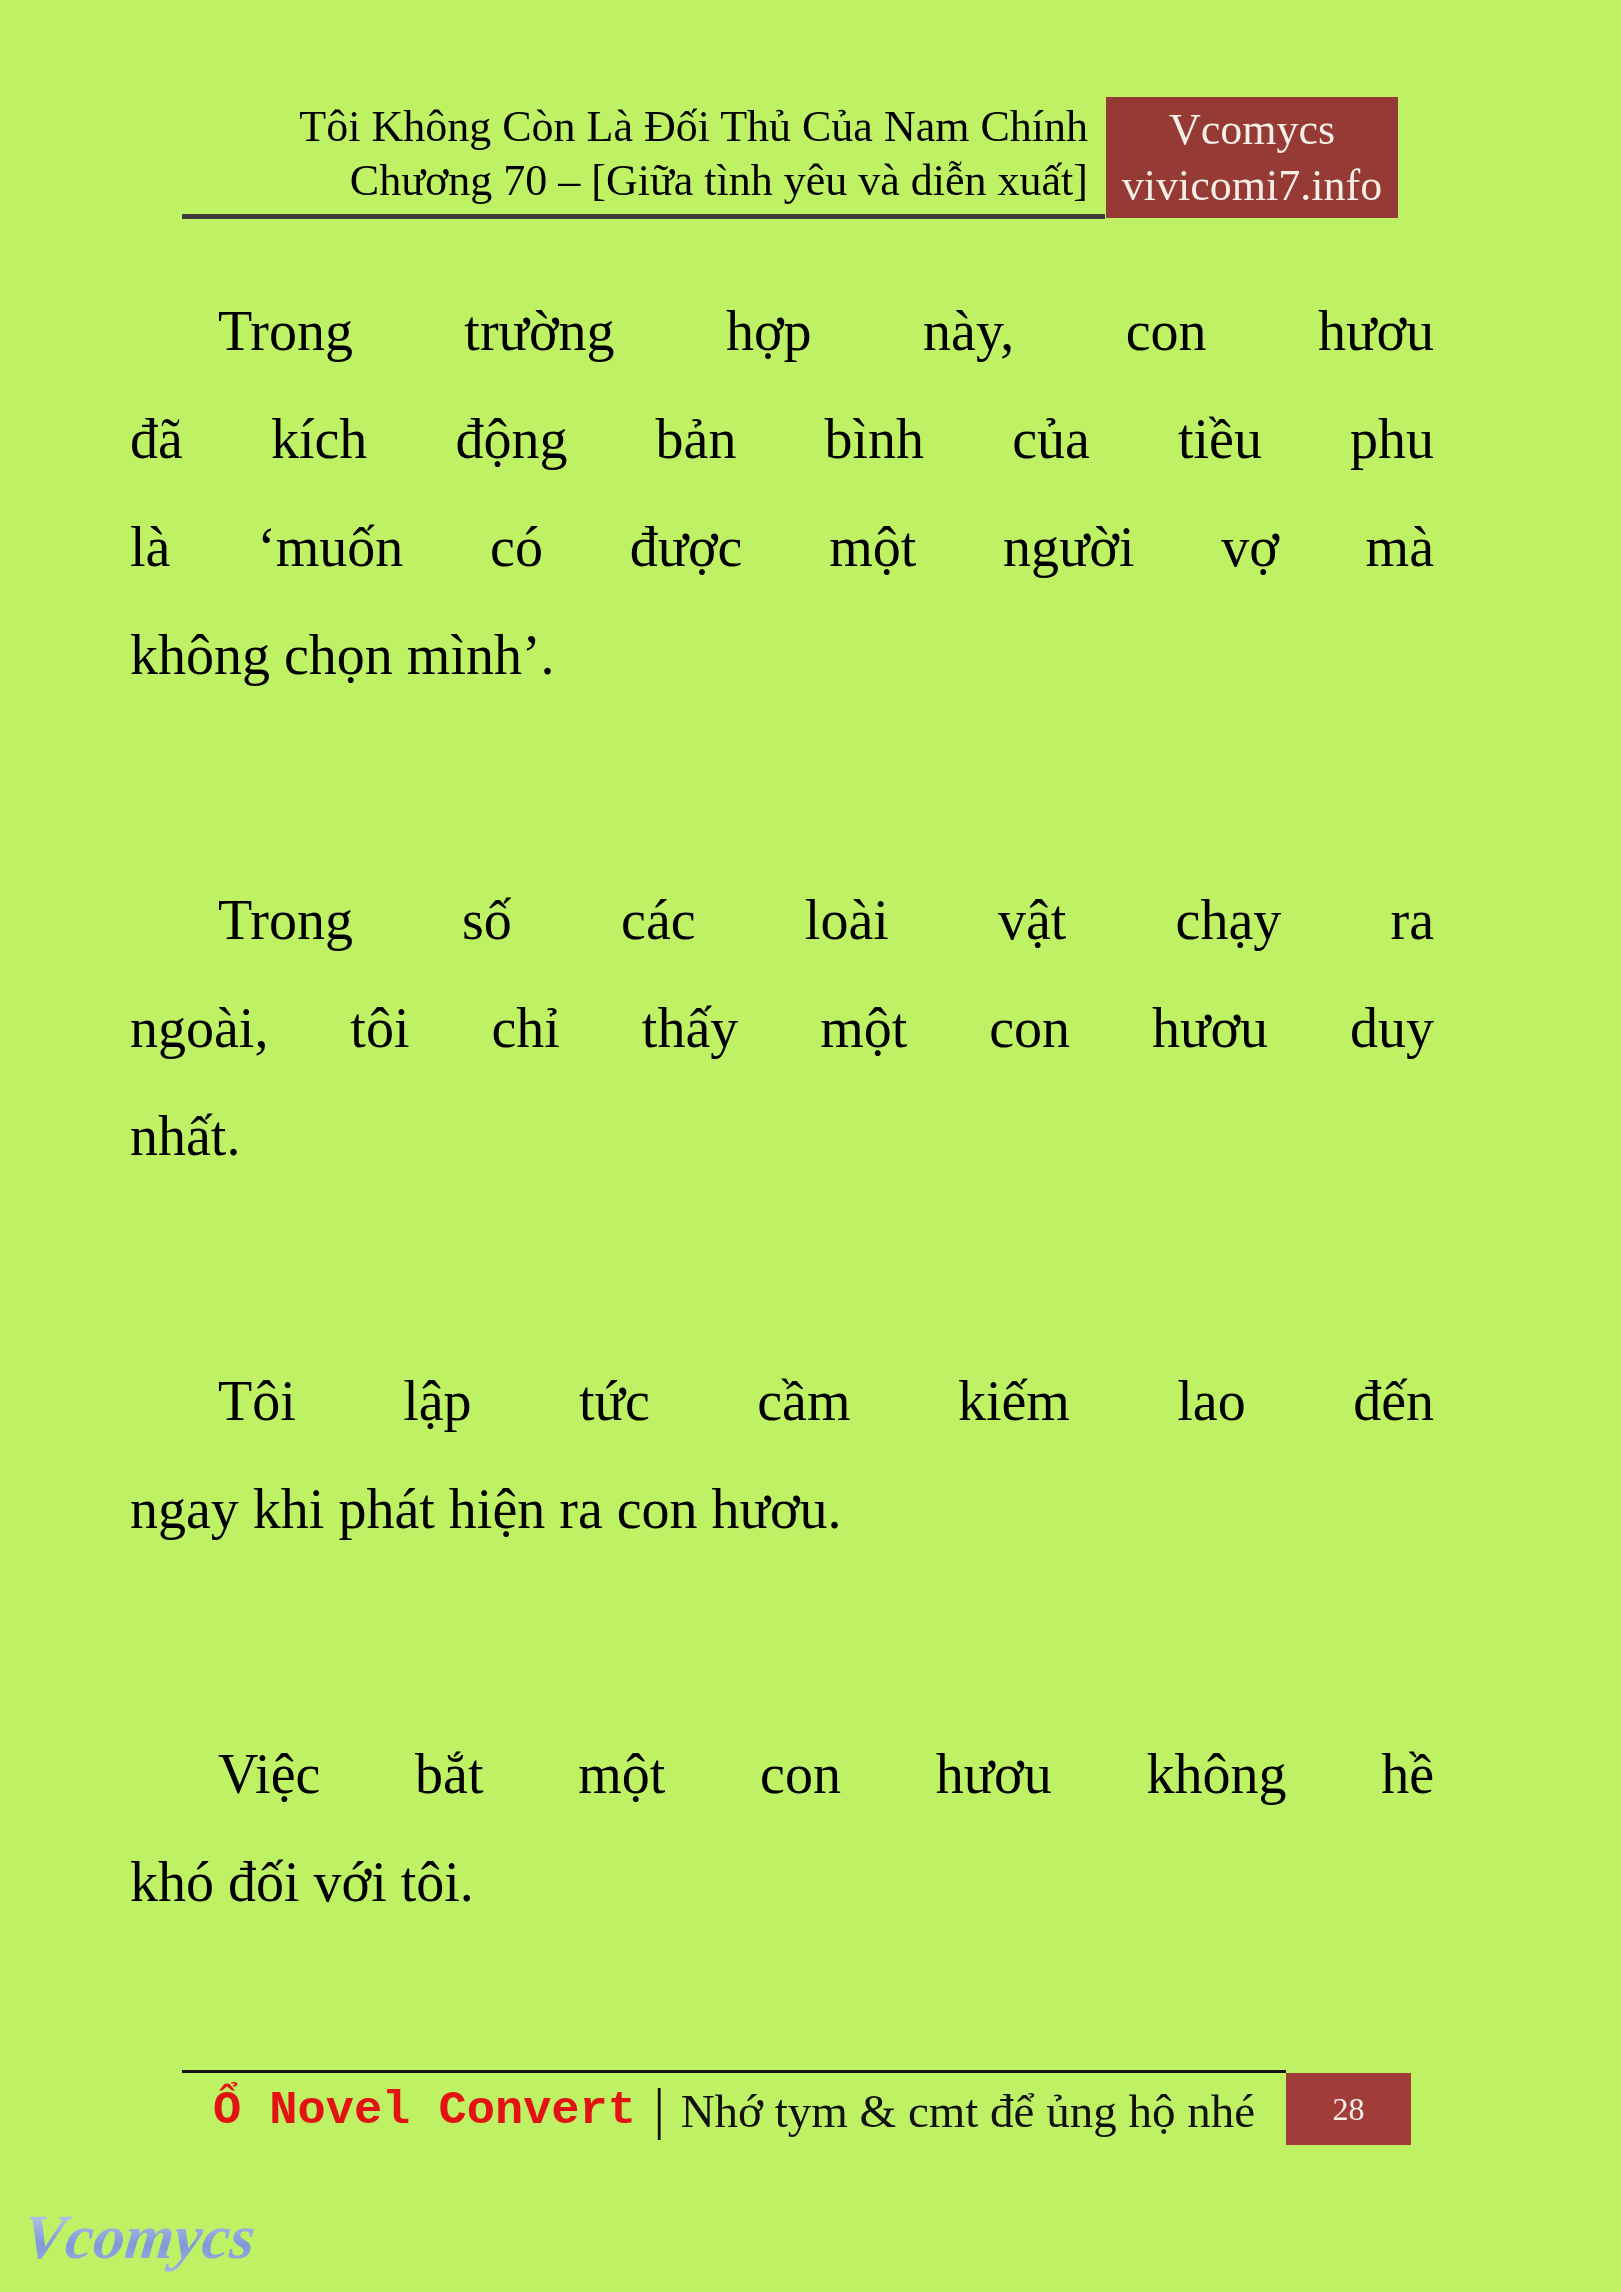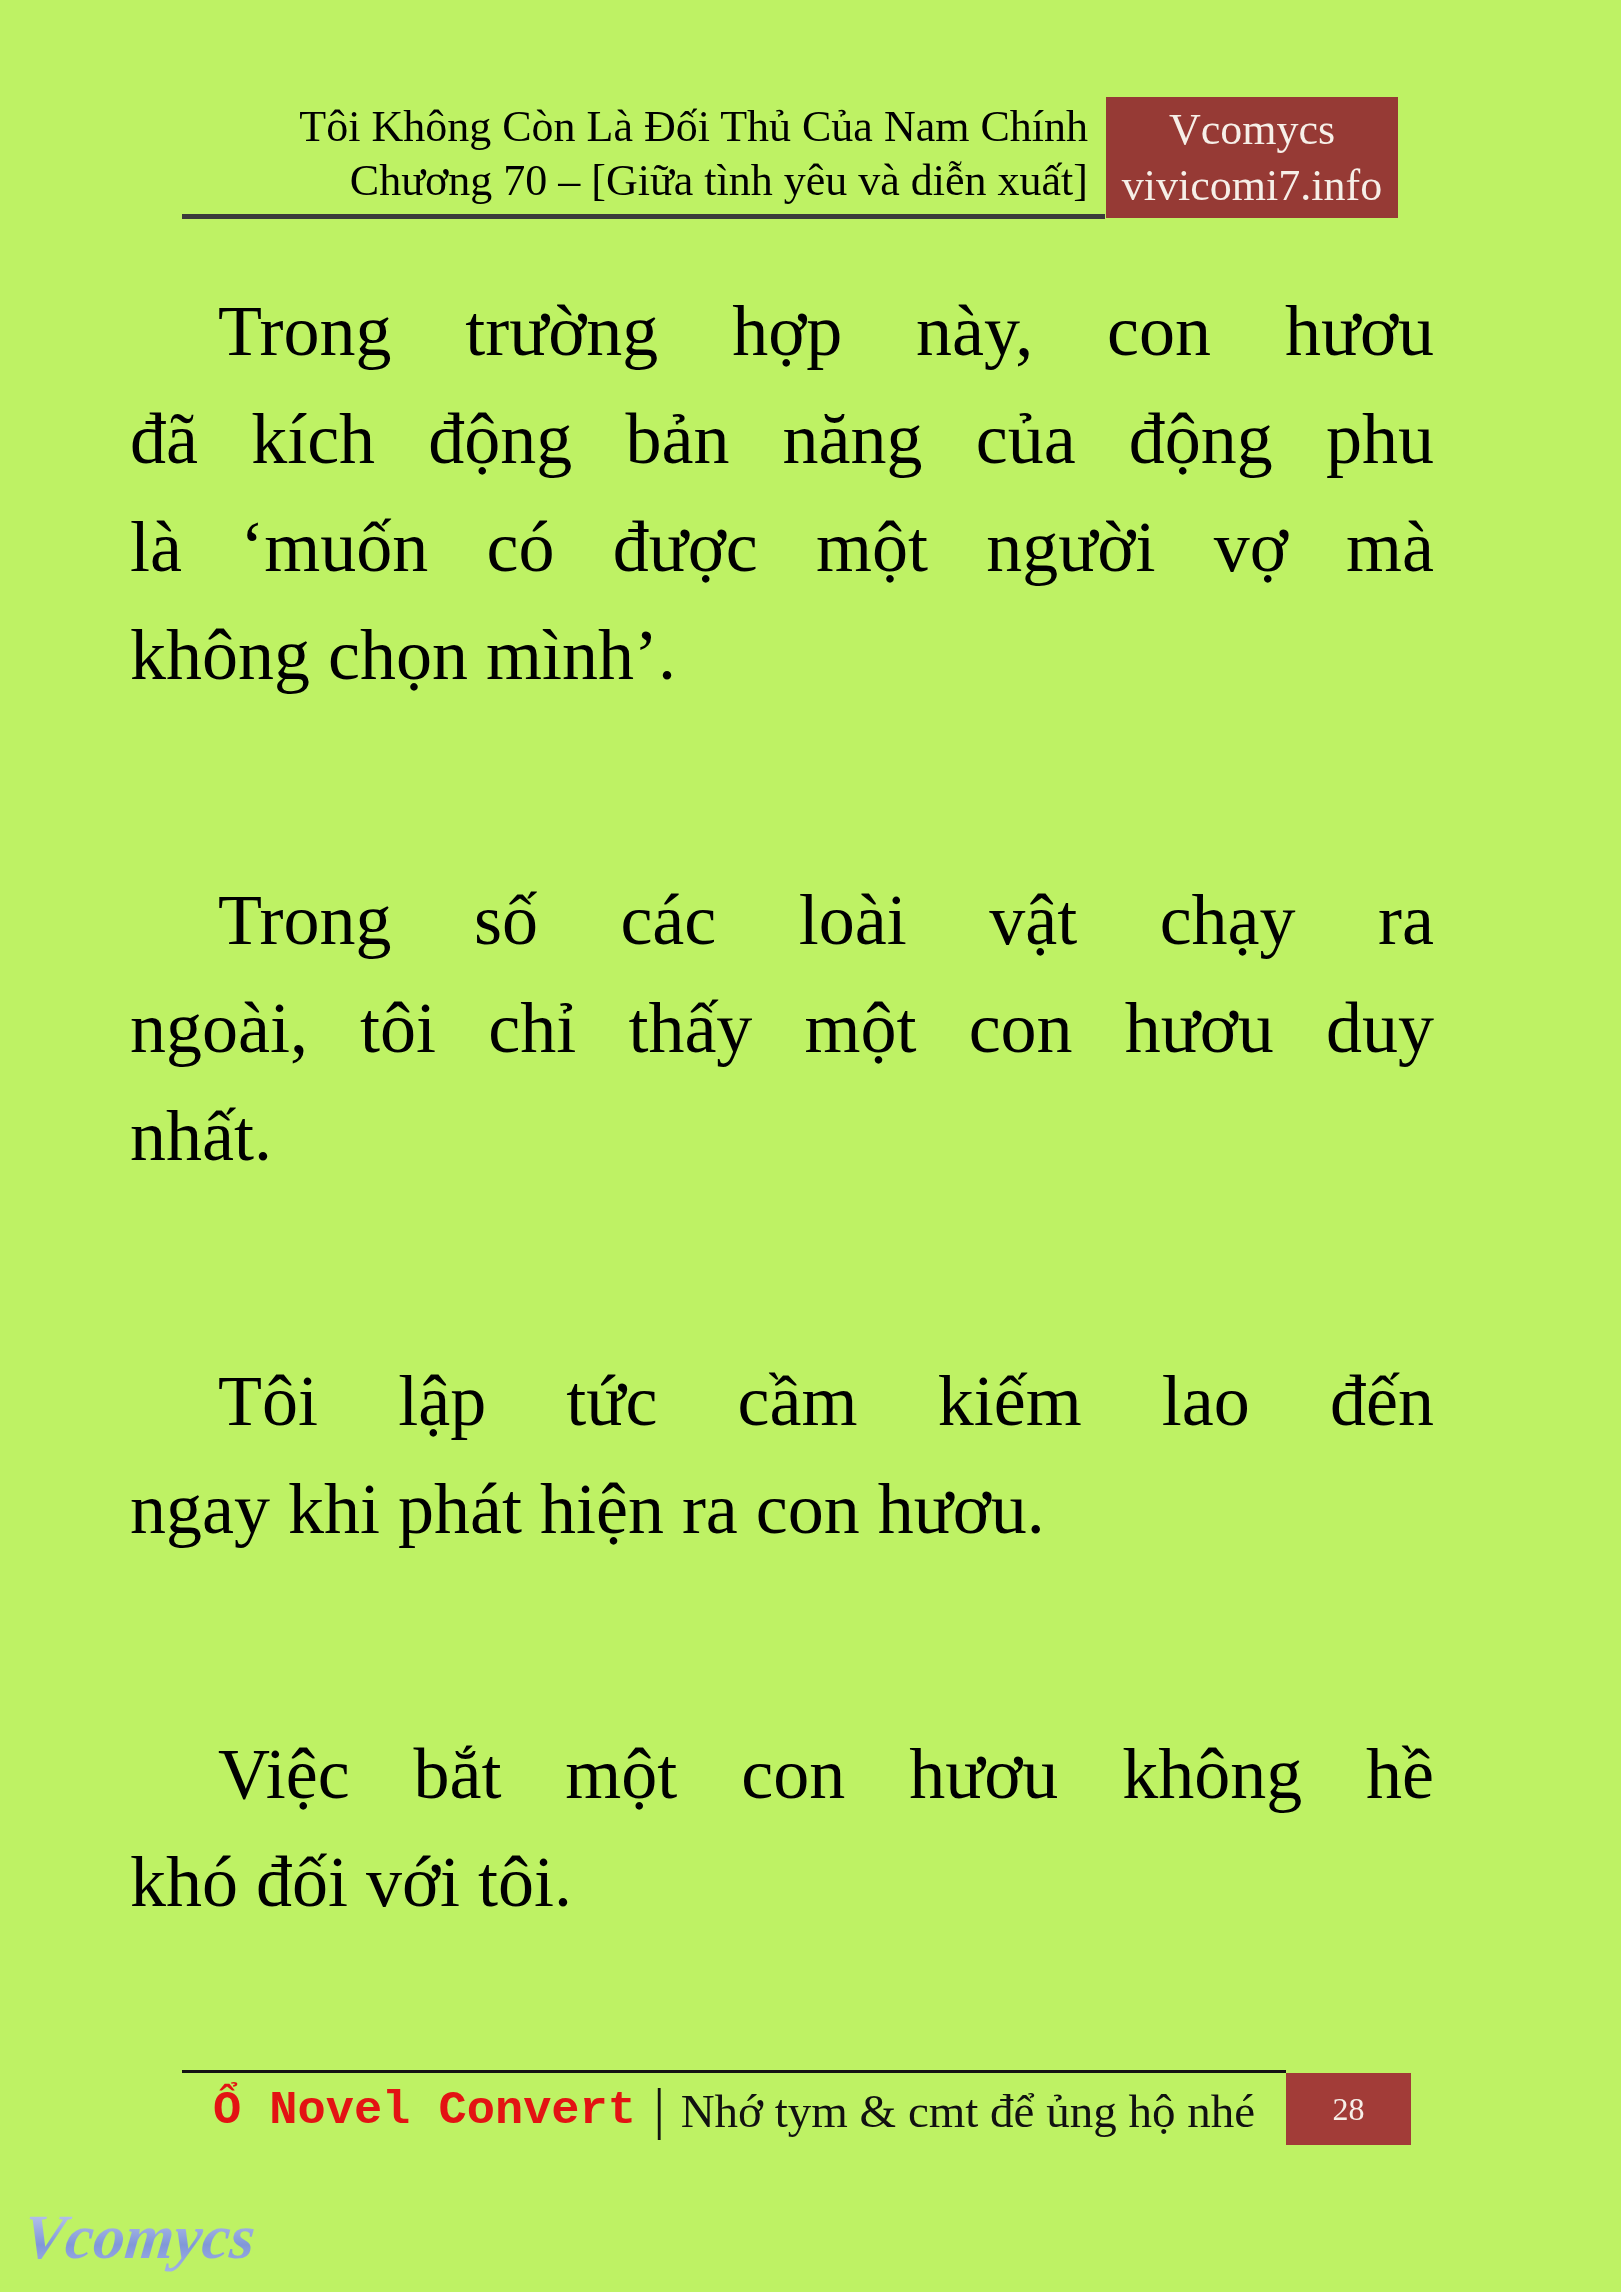"Trong trường hợp này, con" .body-text { font-size: 72px -> 56px }
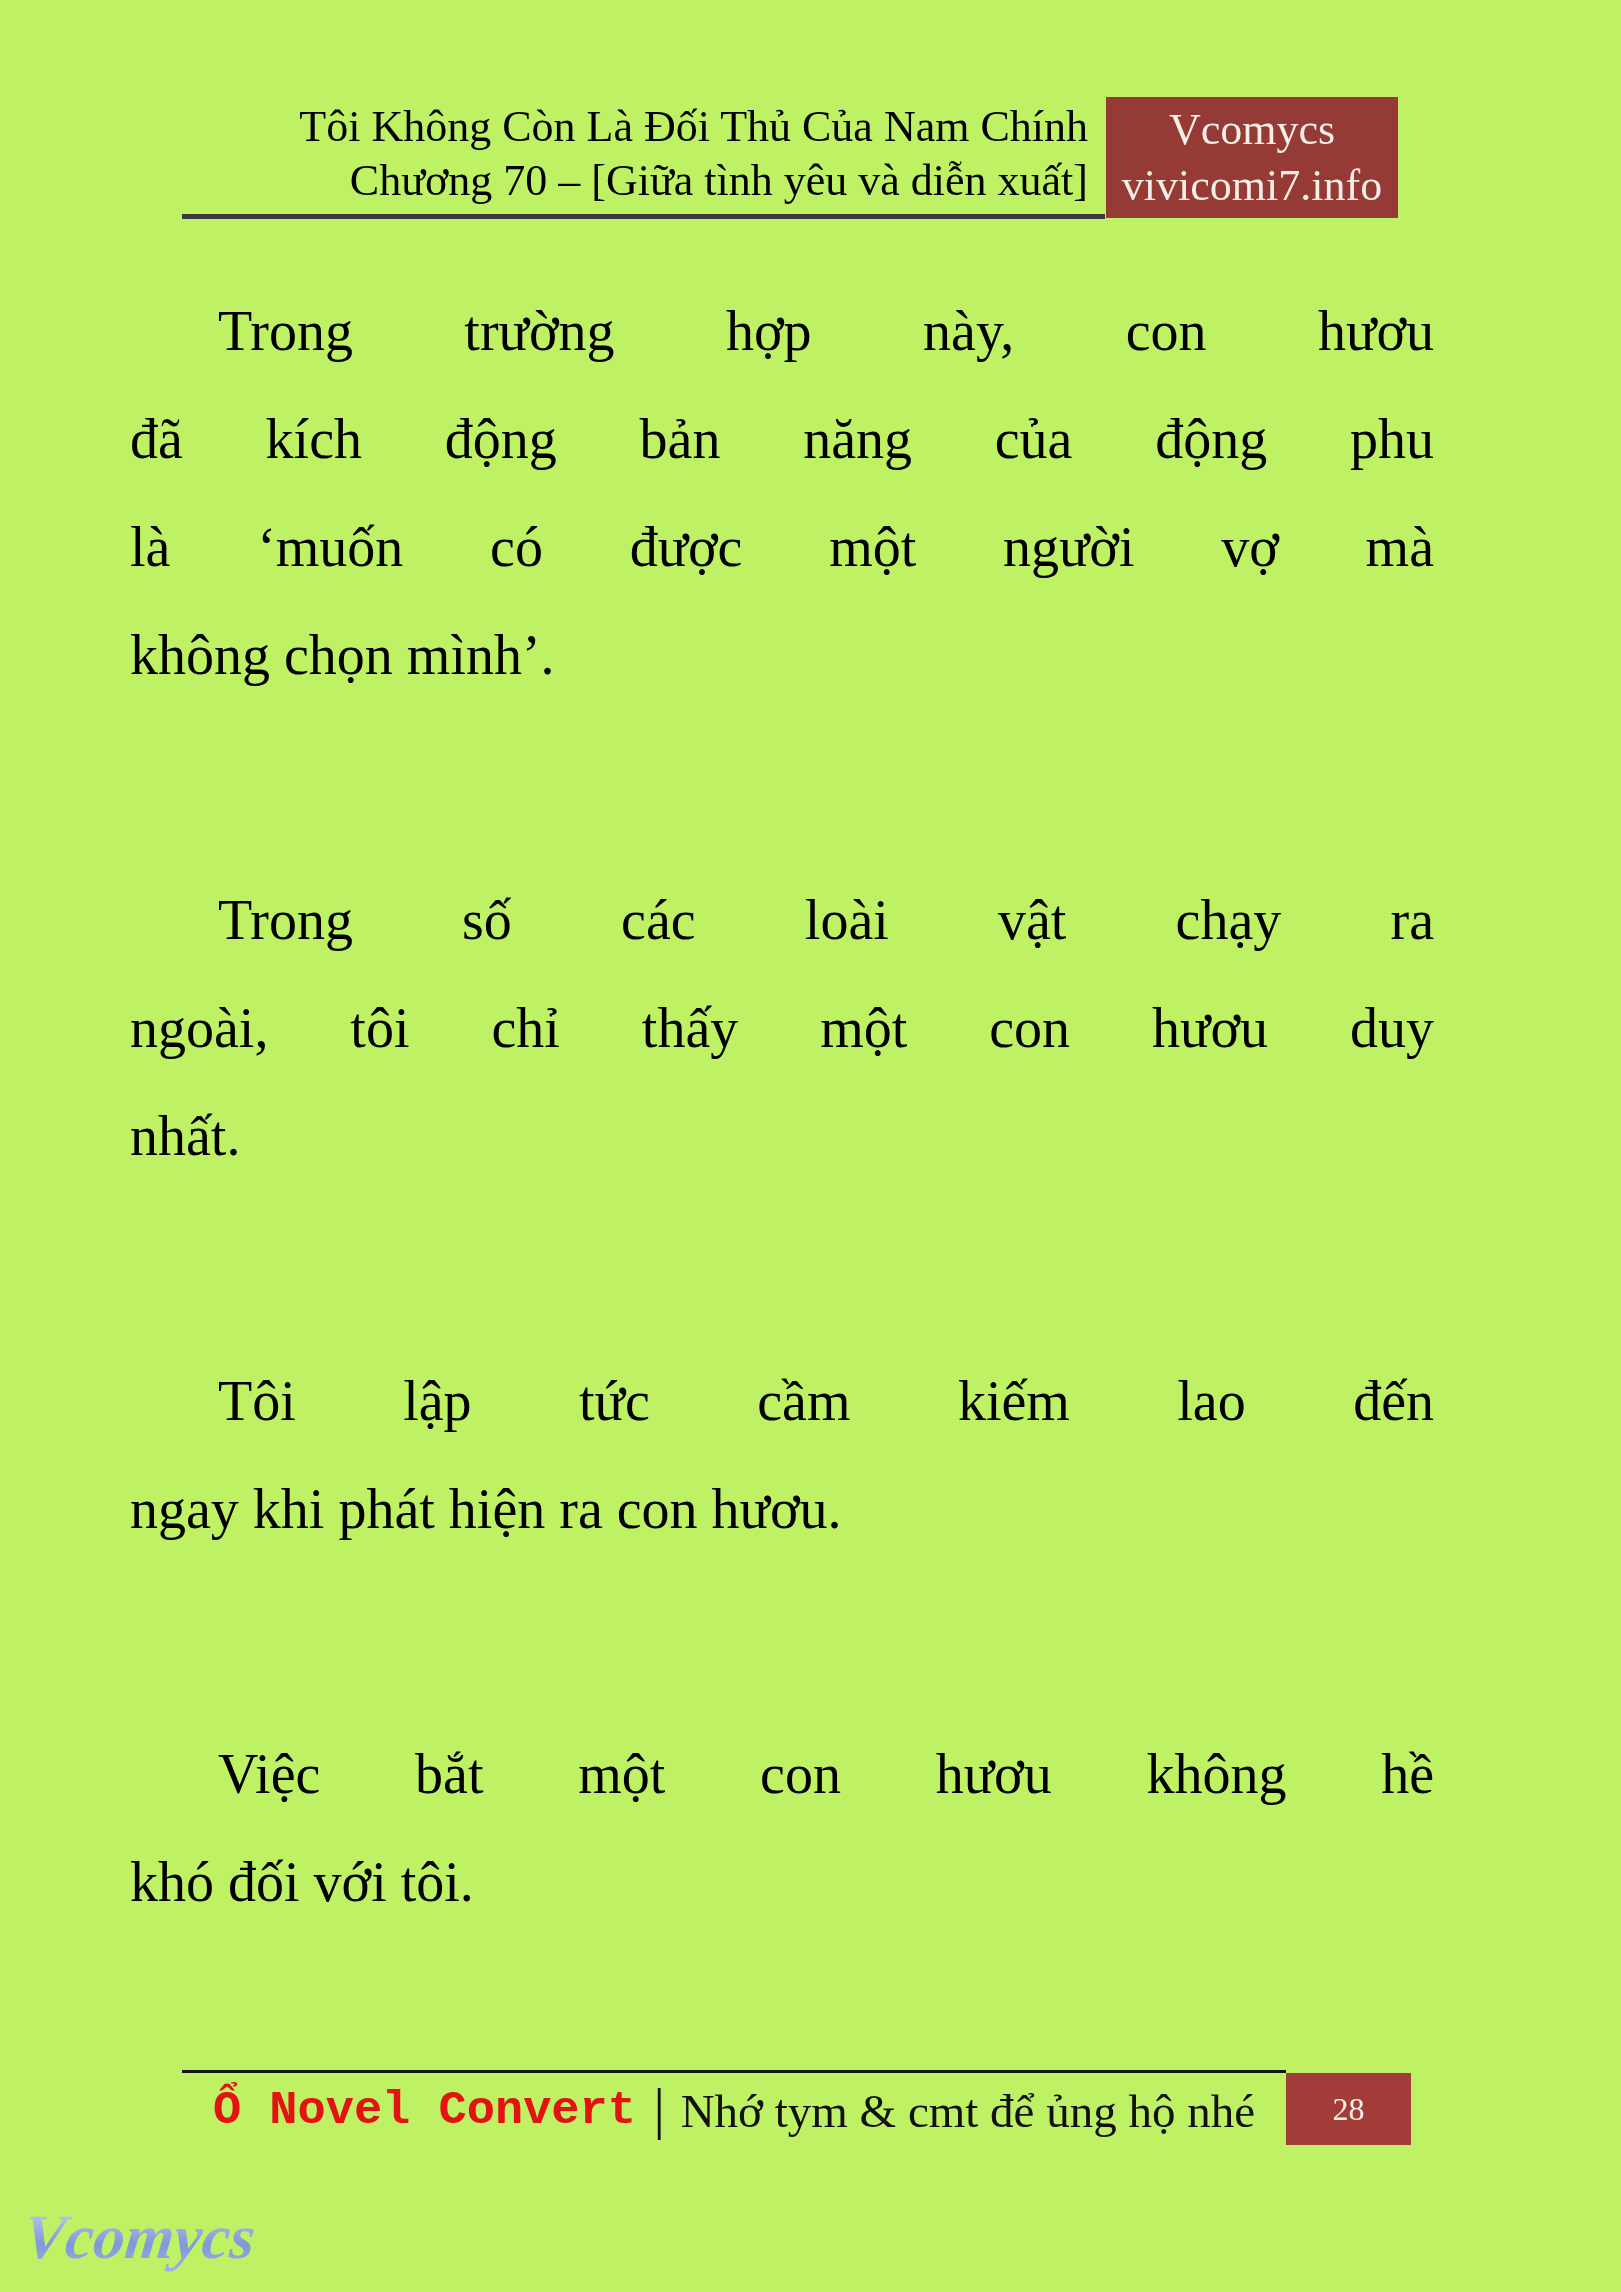"đã kích động bản năng" div.bline { text: năng của động -> bình của tiều }
